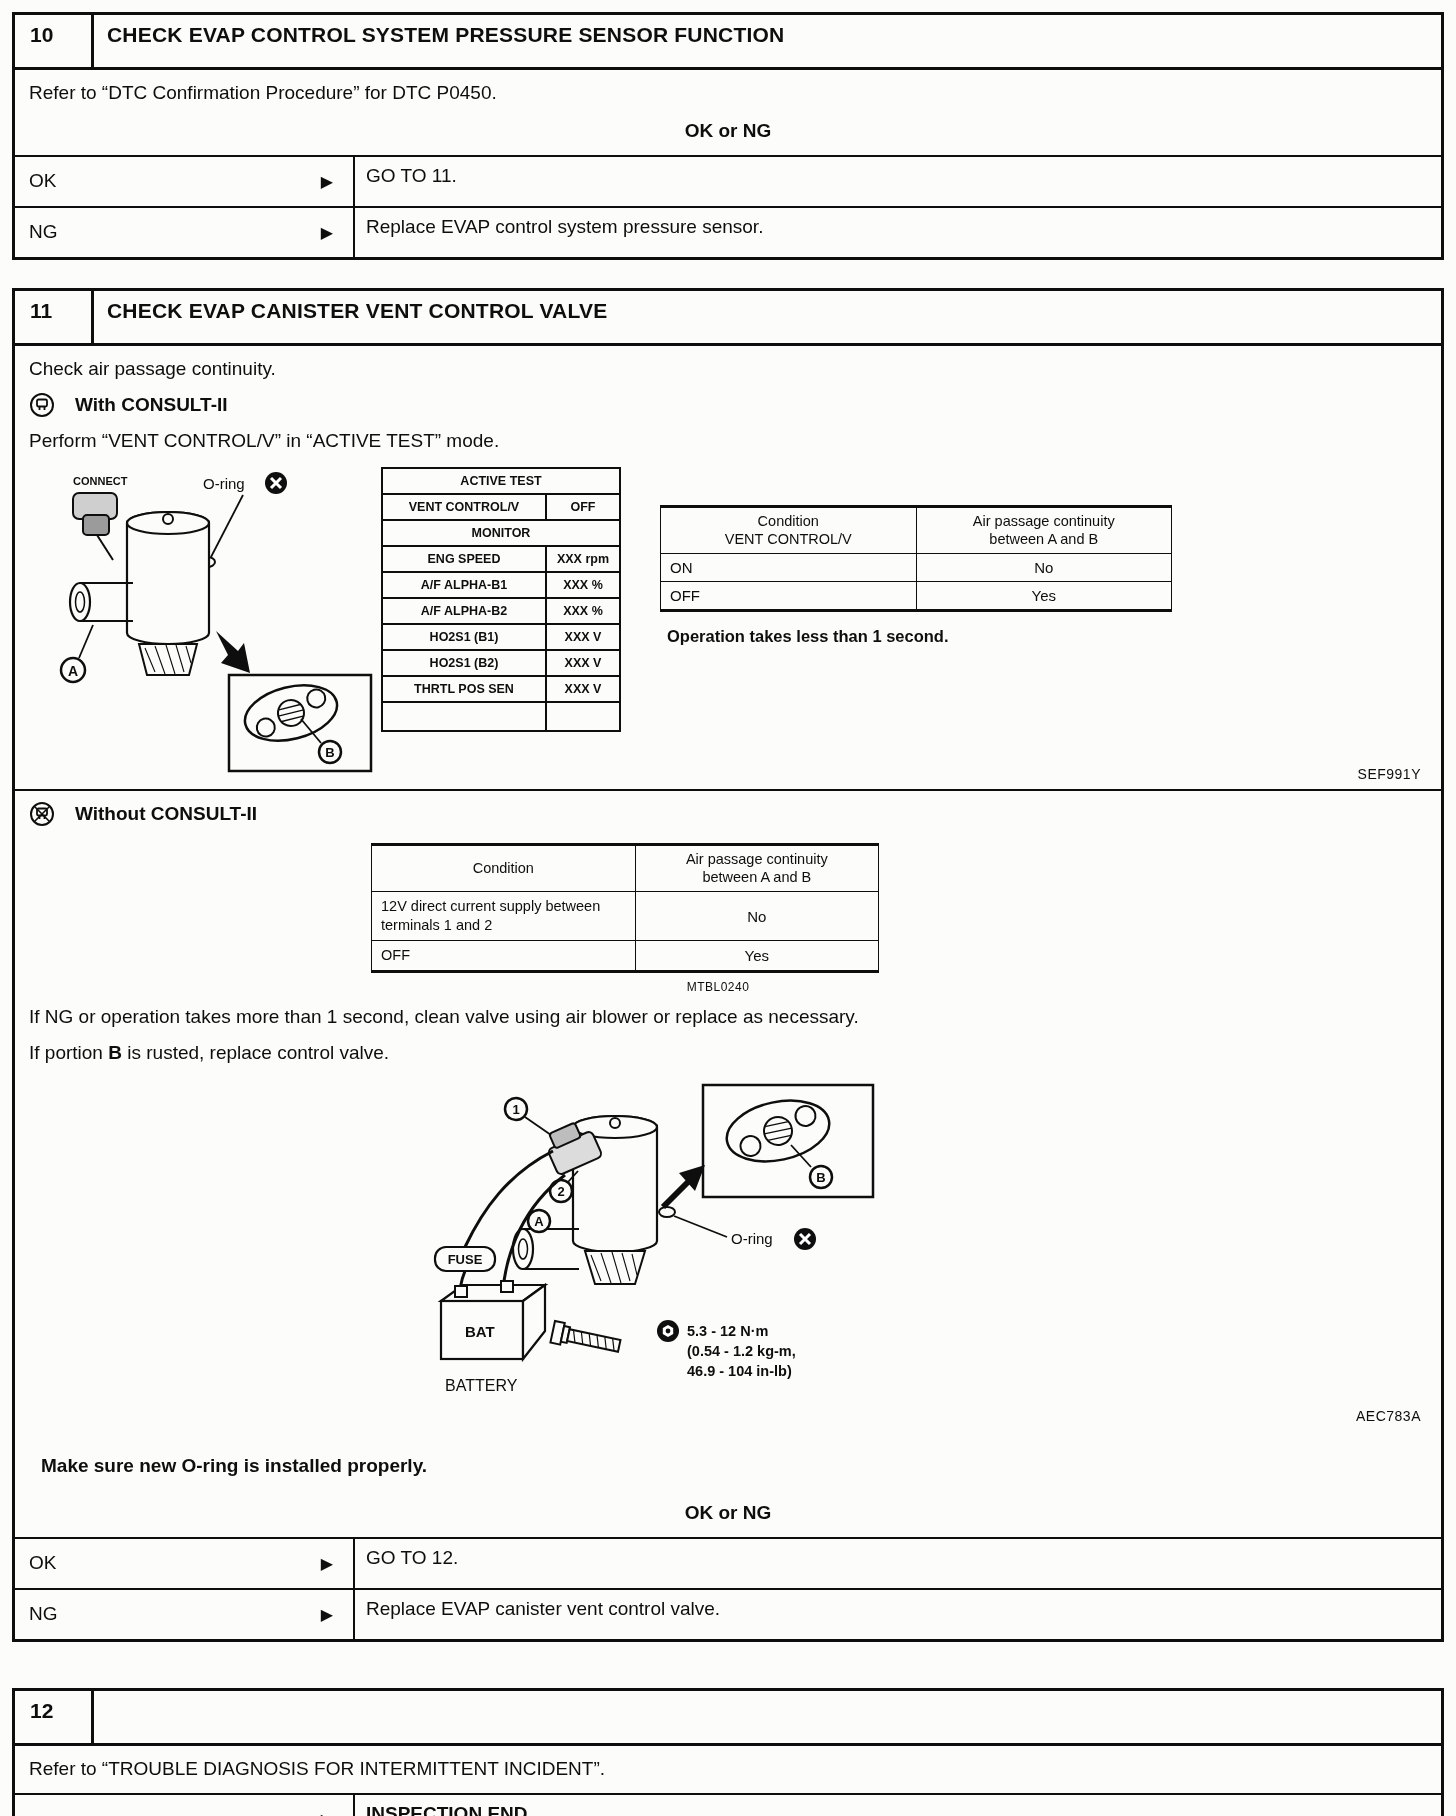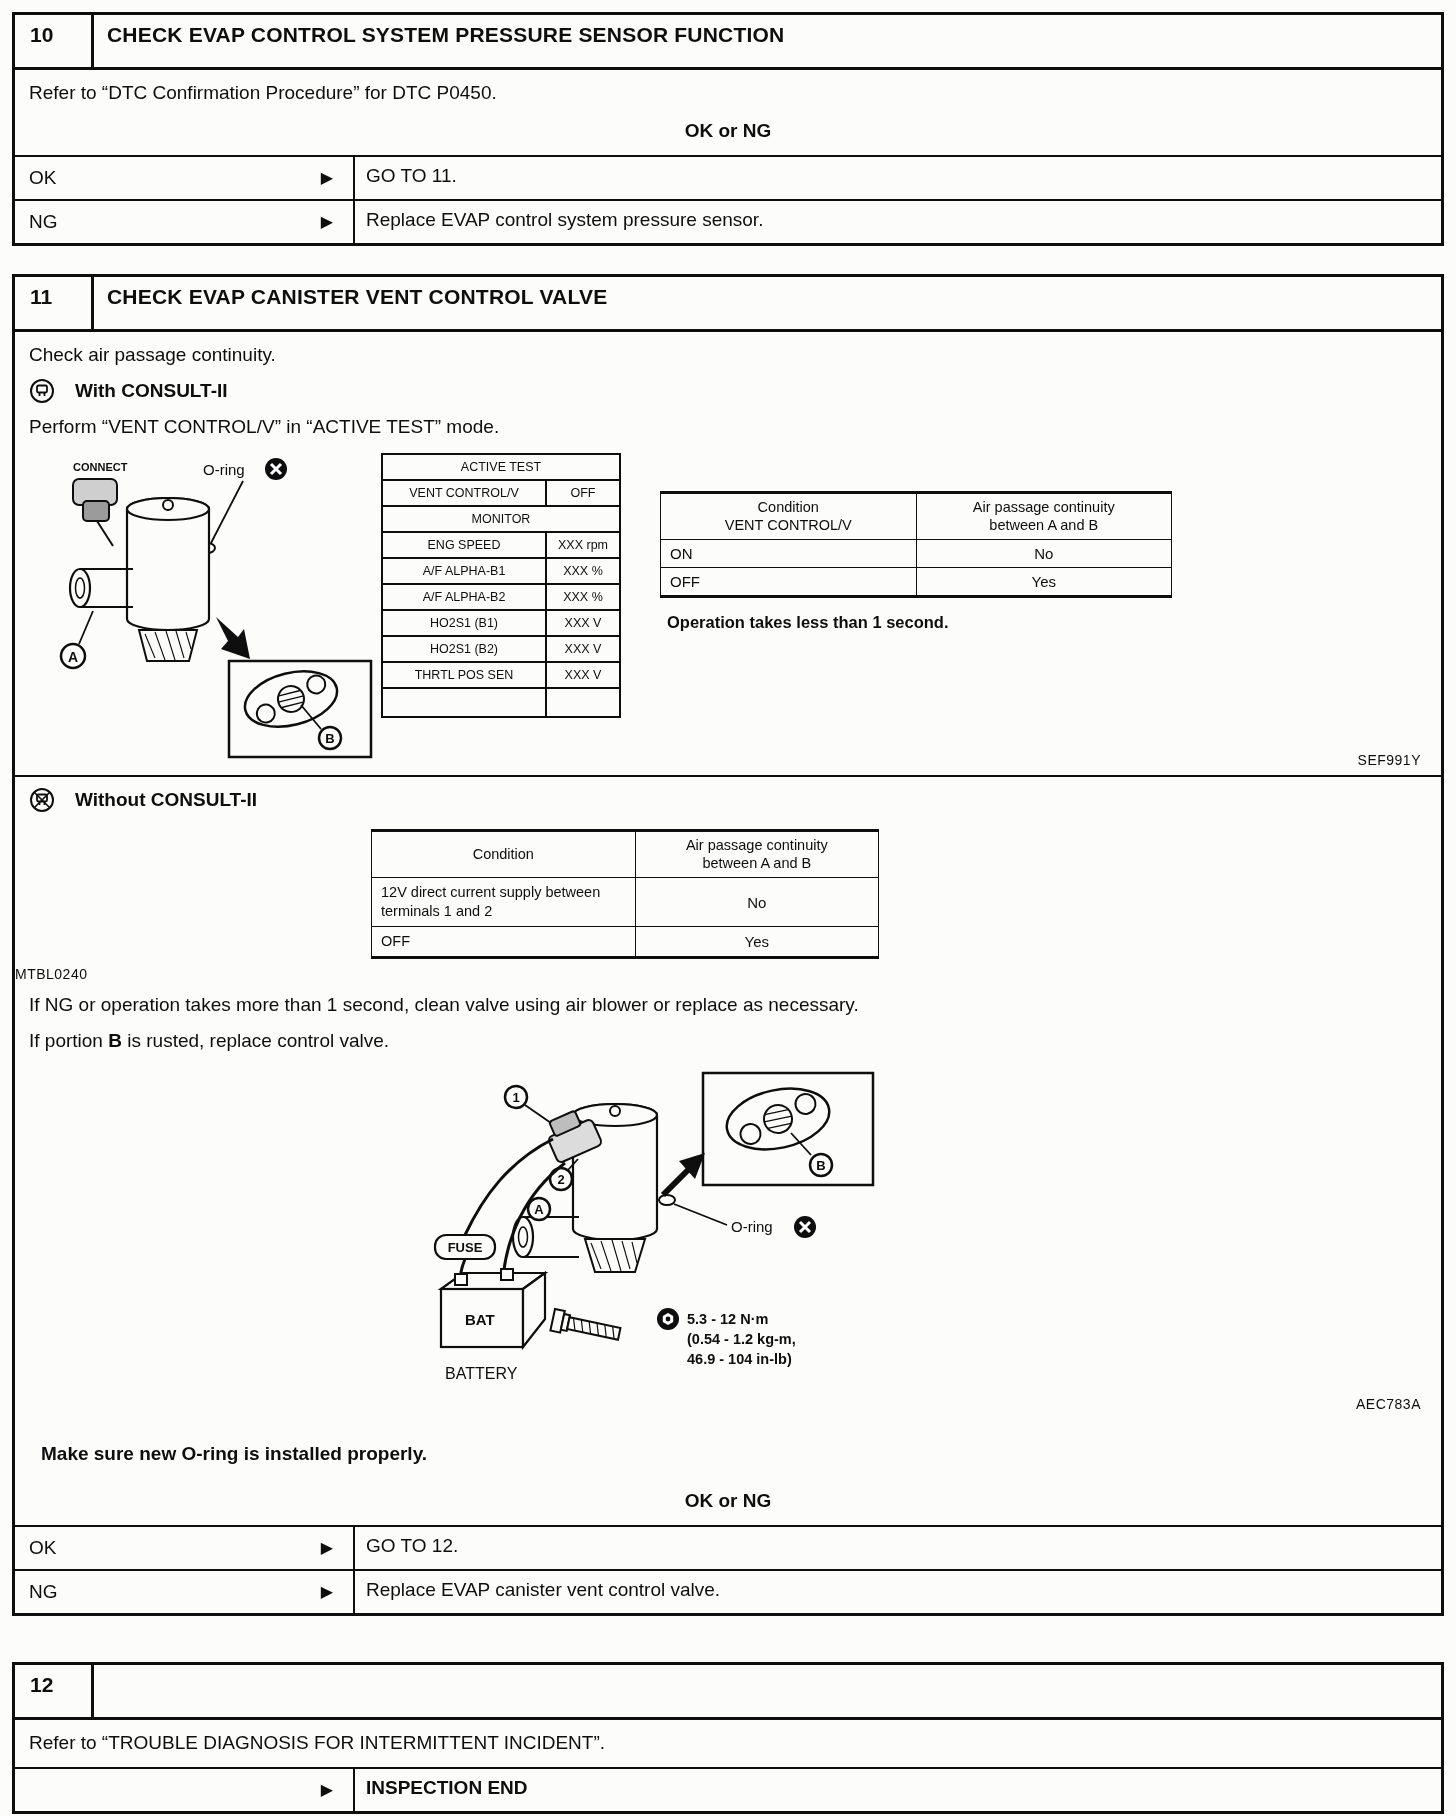"GO TO 11." .raction { padding: 8px 0 12px 11px -> 8px 0 19px 11px }
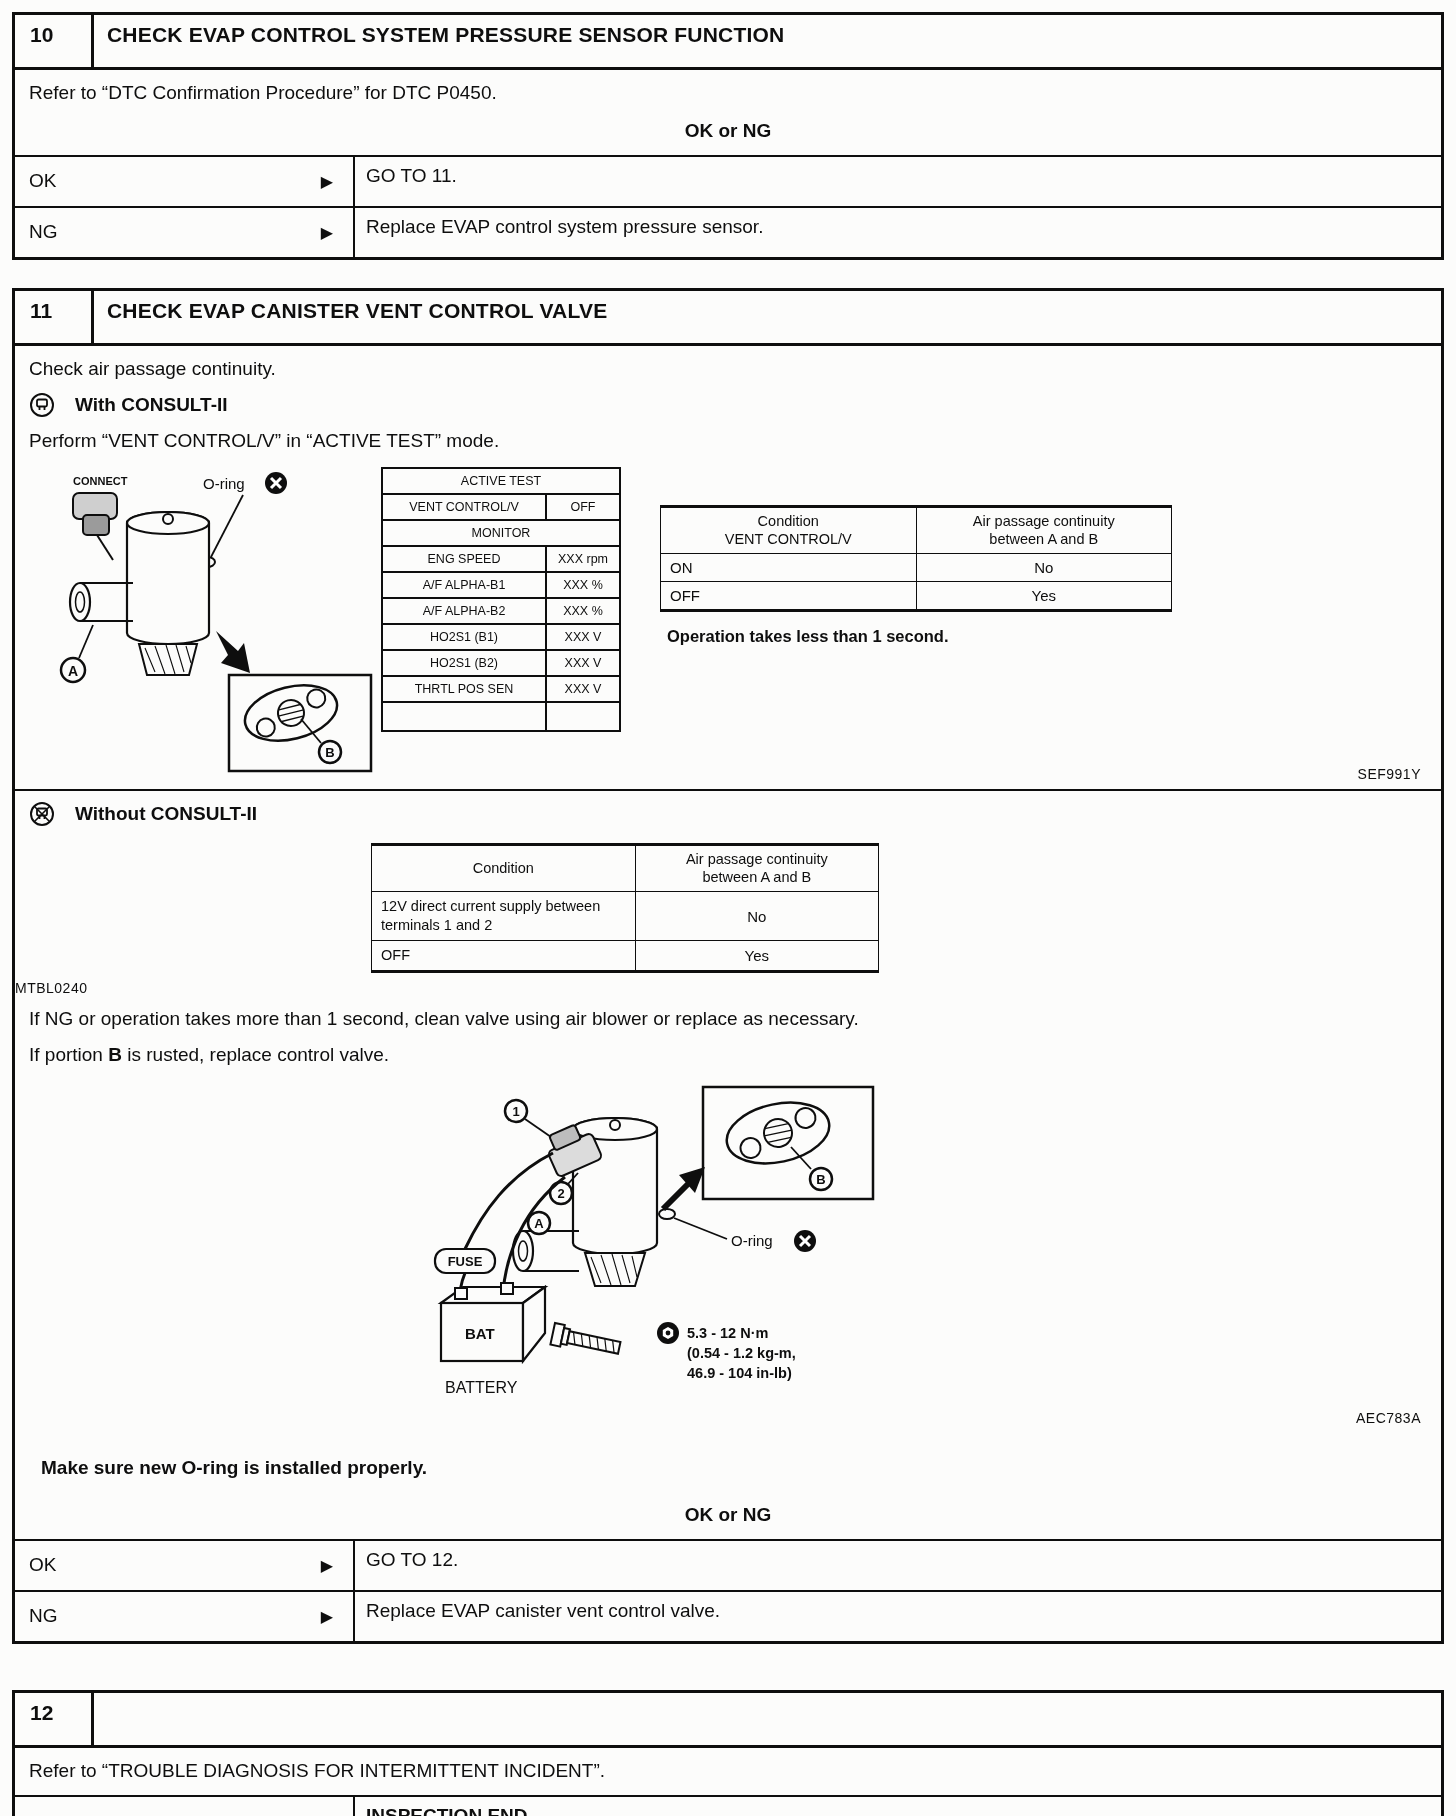"ACTIVE TEST" .at-table { font-weight: normal -> bold }
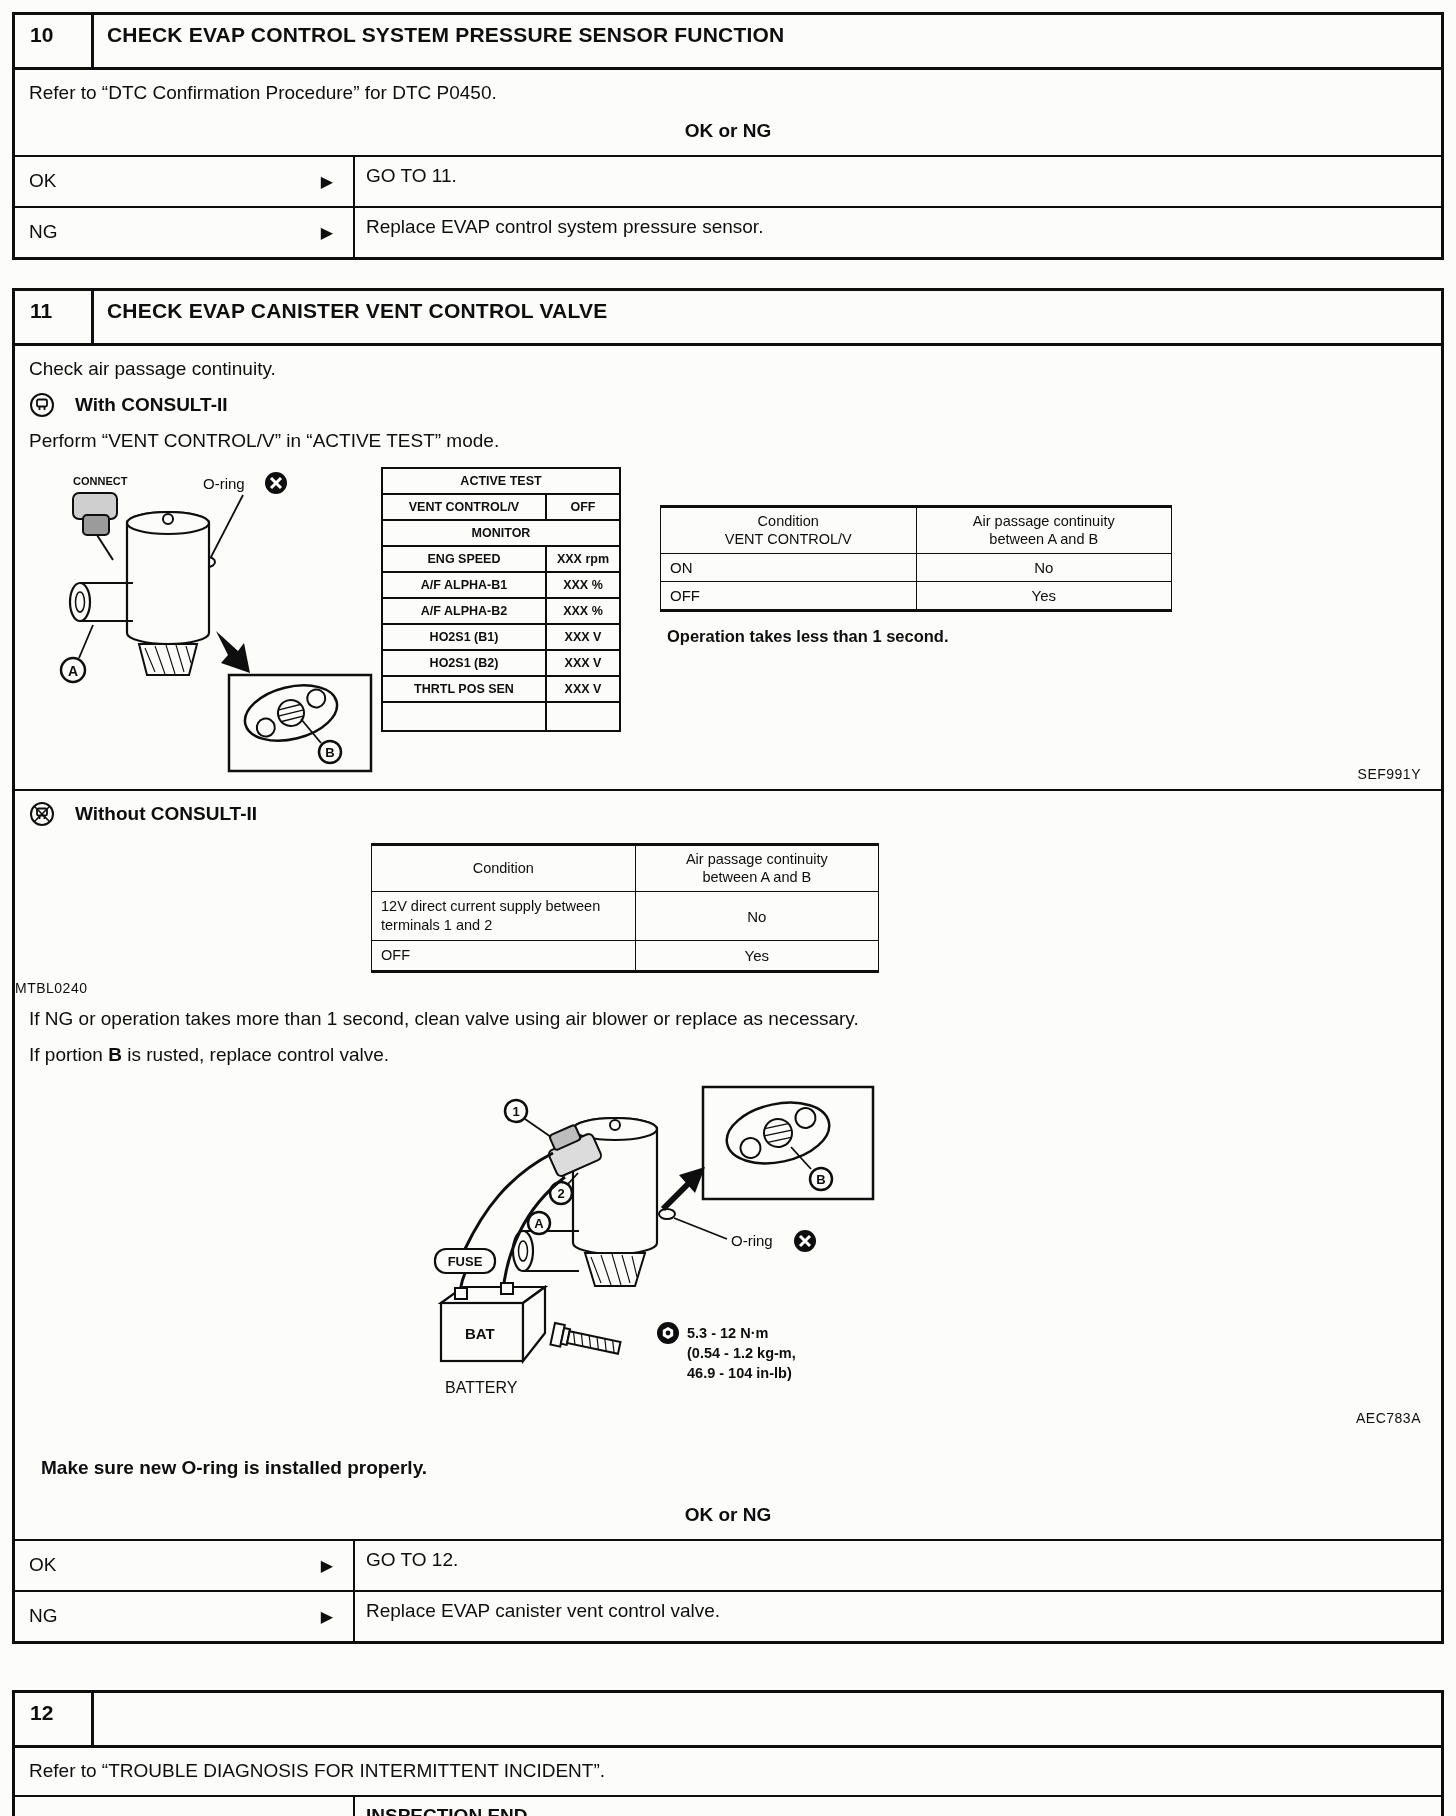"MTBL0240" .ref-right { font-size: 14px -> 12px; text-align: left -> center }
